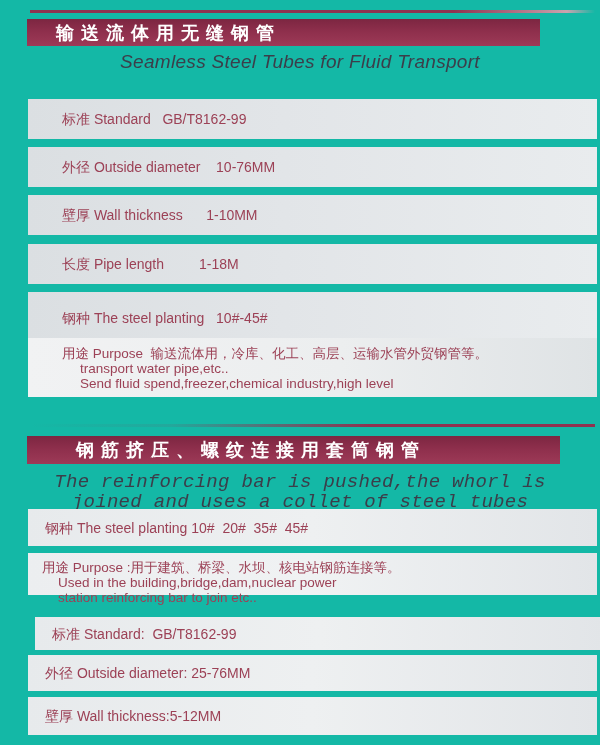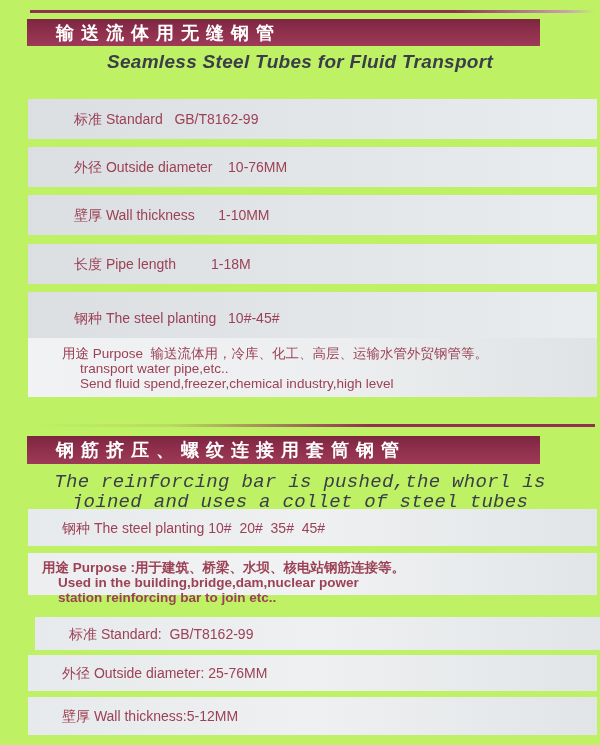"输送流体用无缝钢管" .page { background: #bef264 -> #14b8a6 }
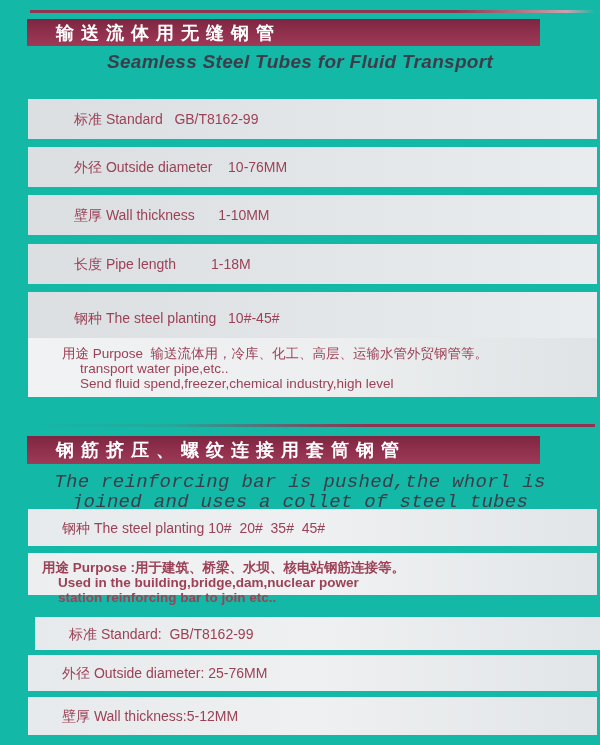"Seamless Steel Tubes for Fluid" .subtitle-1 { font-weight: bold -> none }
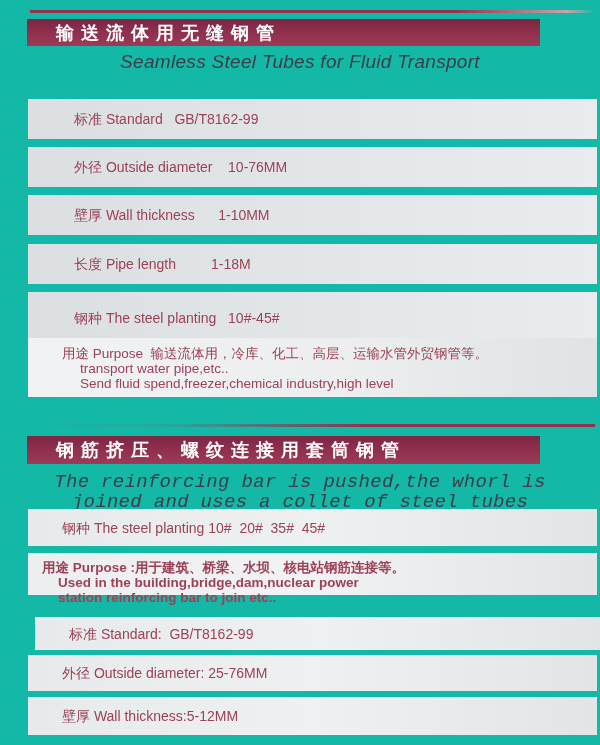"标准 Standard GB/T8162-99" .s1-row { padding-left: 46px -> 34px }
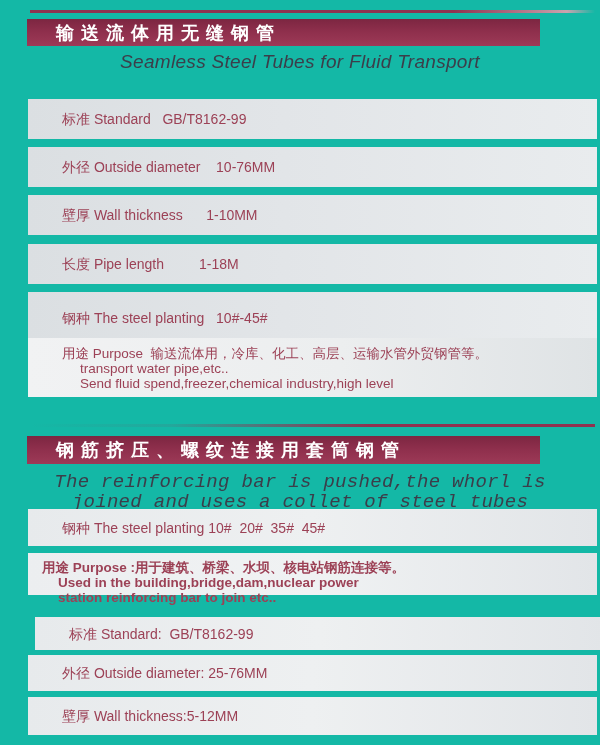"钢筋挤压、螺纹连接用套筒钢管" .header-bar-2 { padding-left: none -> 20px }
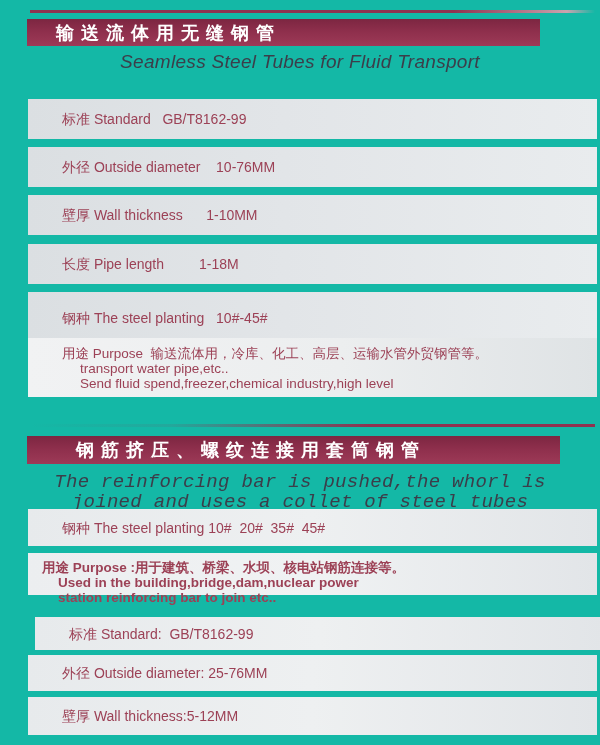"钢种 The steel planting 10#" .s2-row { padding-left: 34px -> 17px }
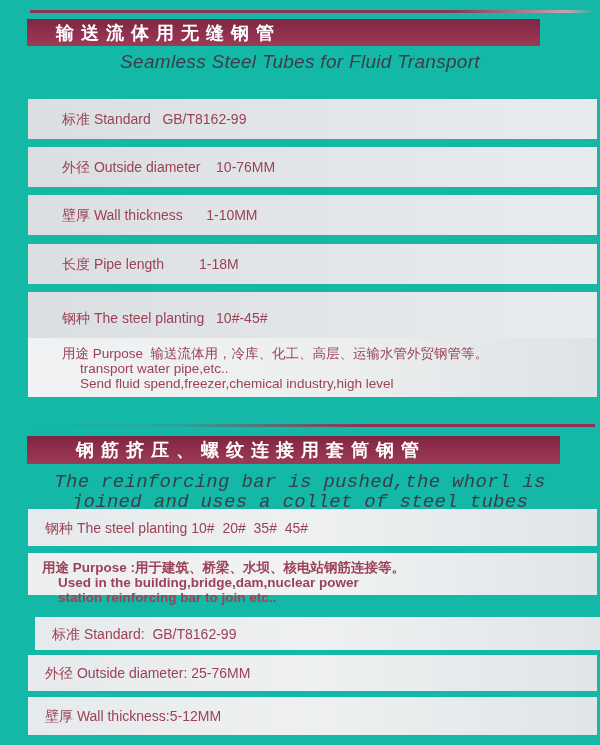"用途 Purpose :用于建筑、桥梁、水坝、核电站钢筋连接等。" .purpose-2 { font-weight: bold -> none }
